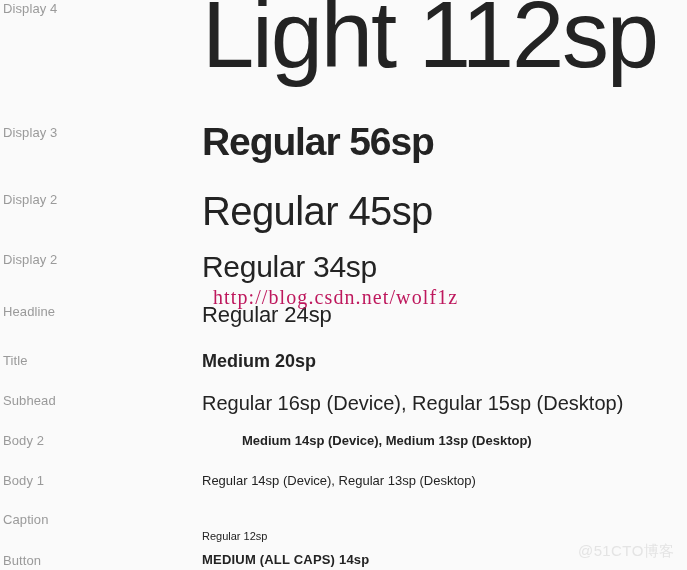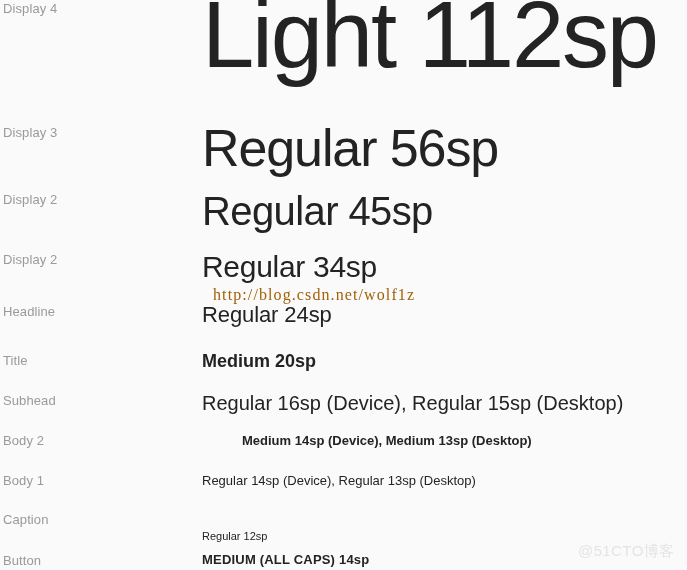"Regular 56sp" .s-display3 { font-size: 52px -> 39px; font-weight: 400 -> 700 }
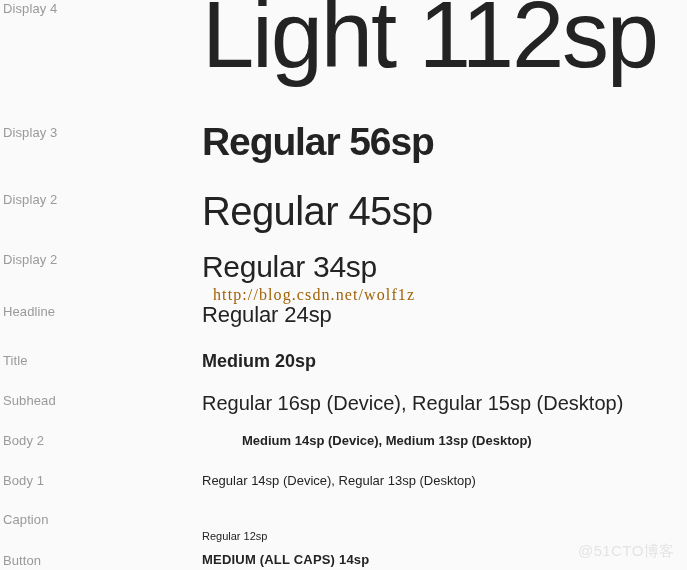"http://blog.csdn.net/wolf1z" #watermark-url { color: #a16207 -> #be185d; font-size: 16px -> 20px }
